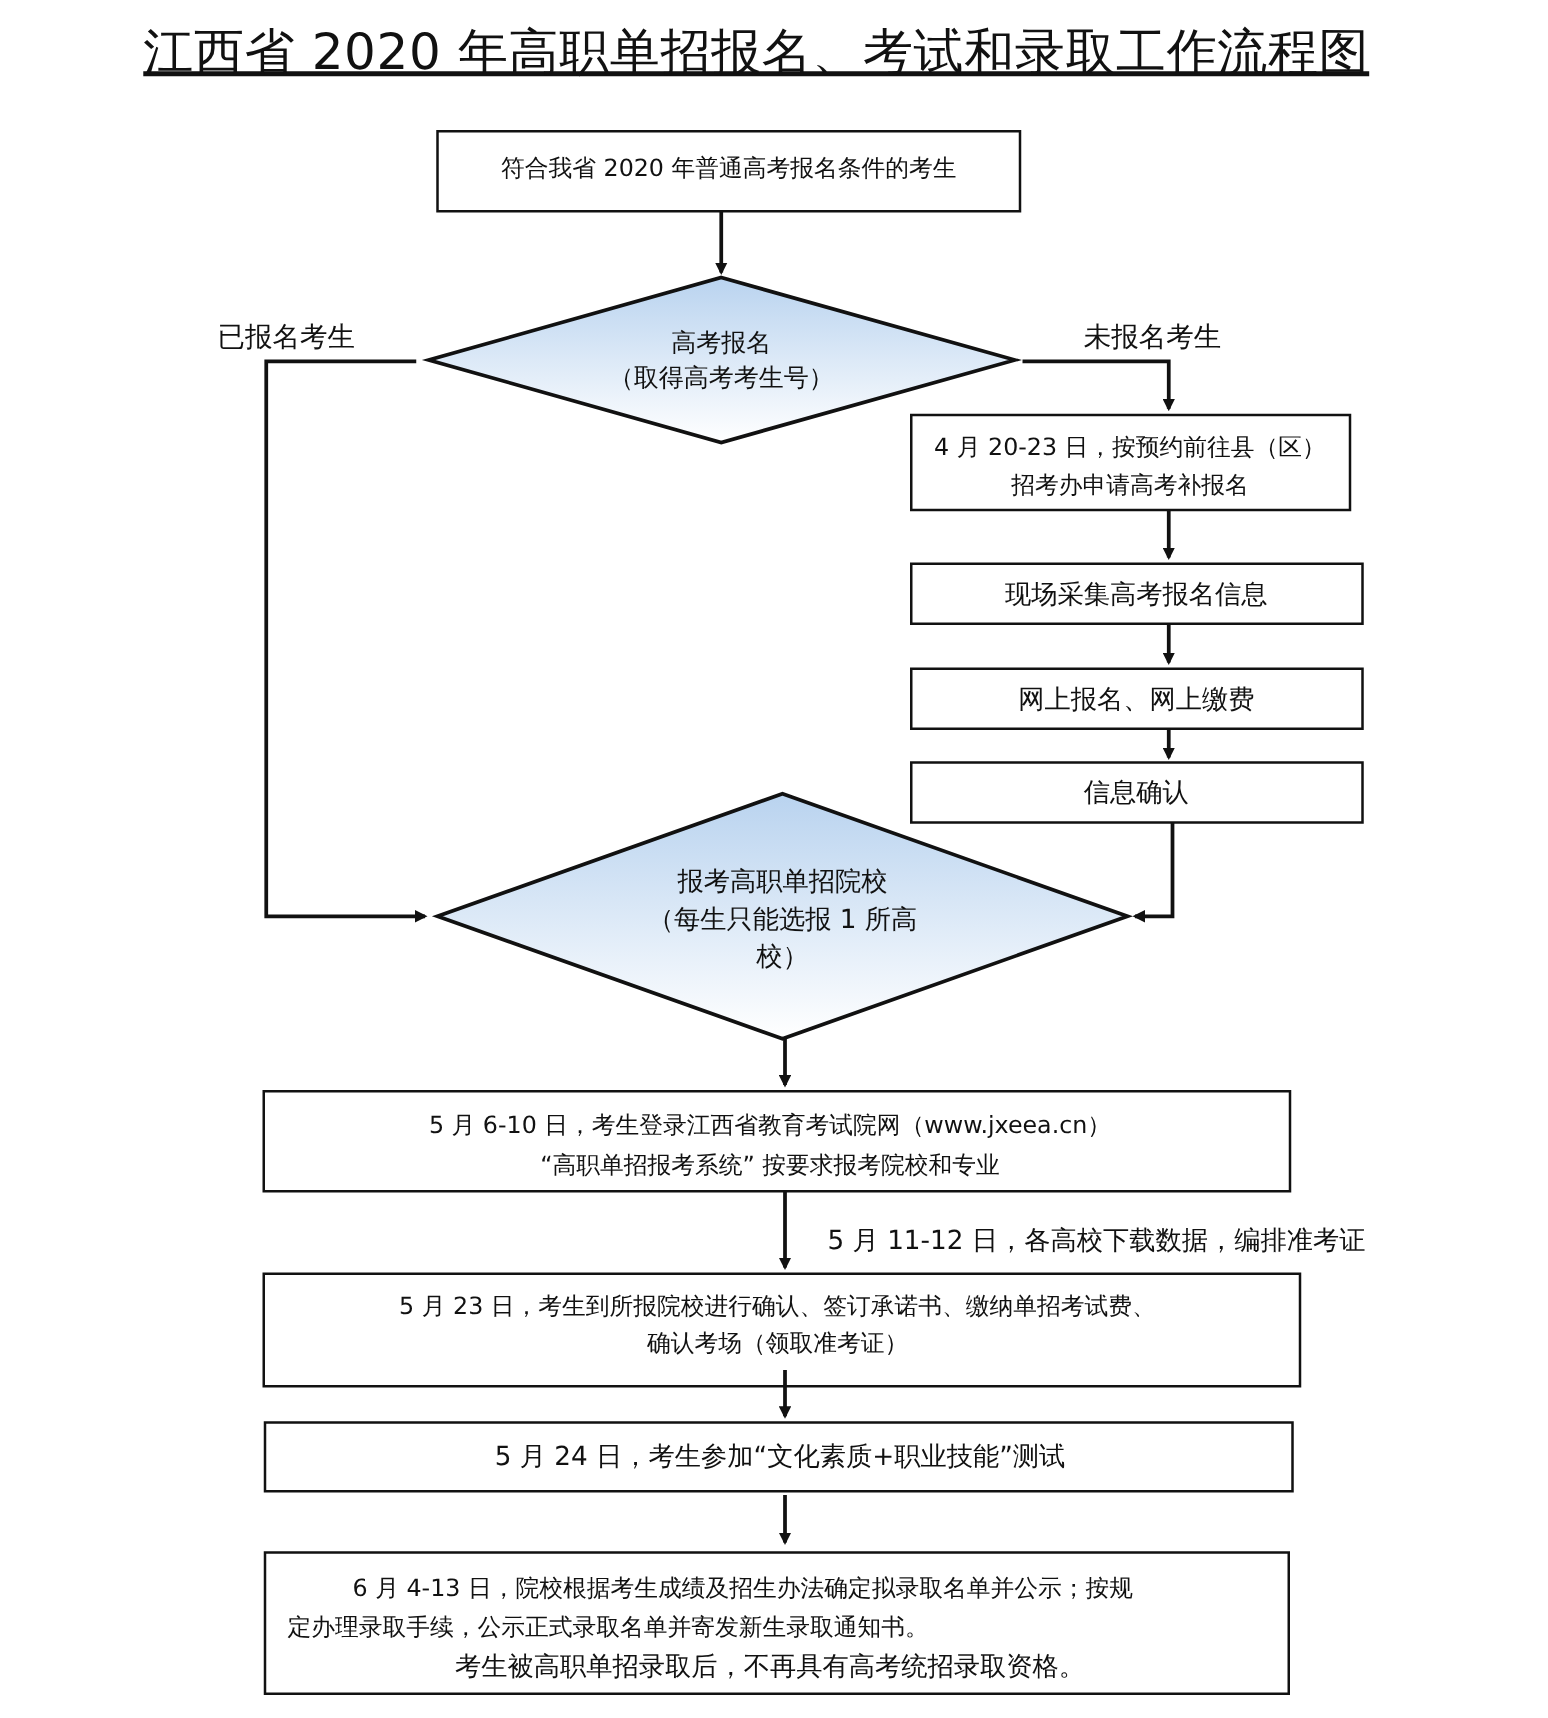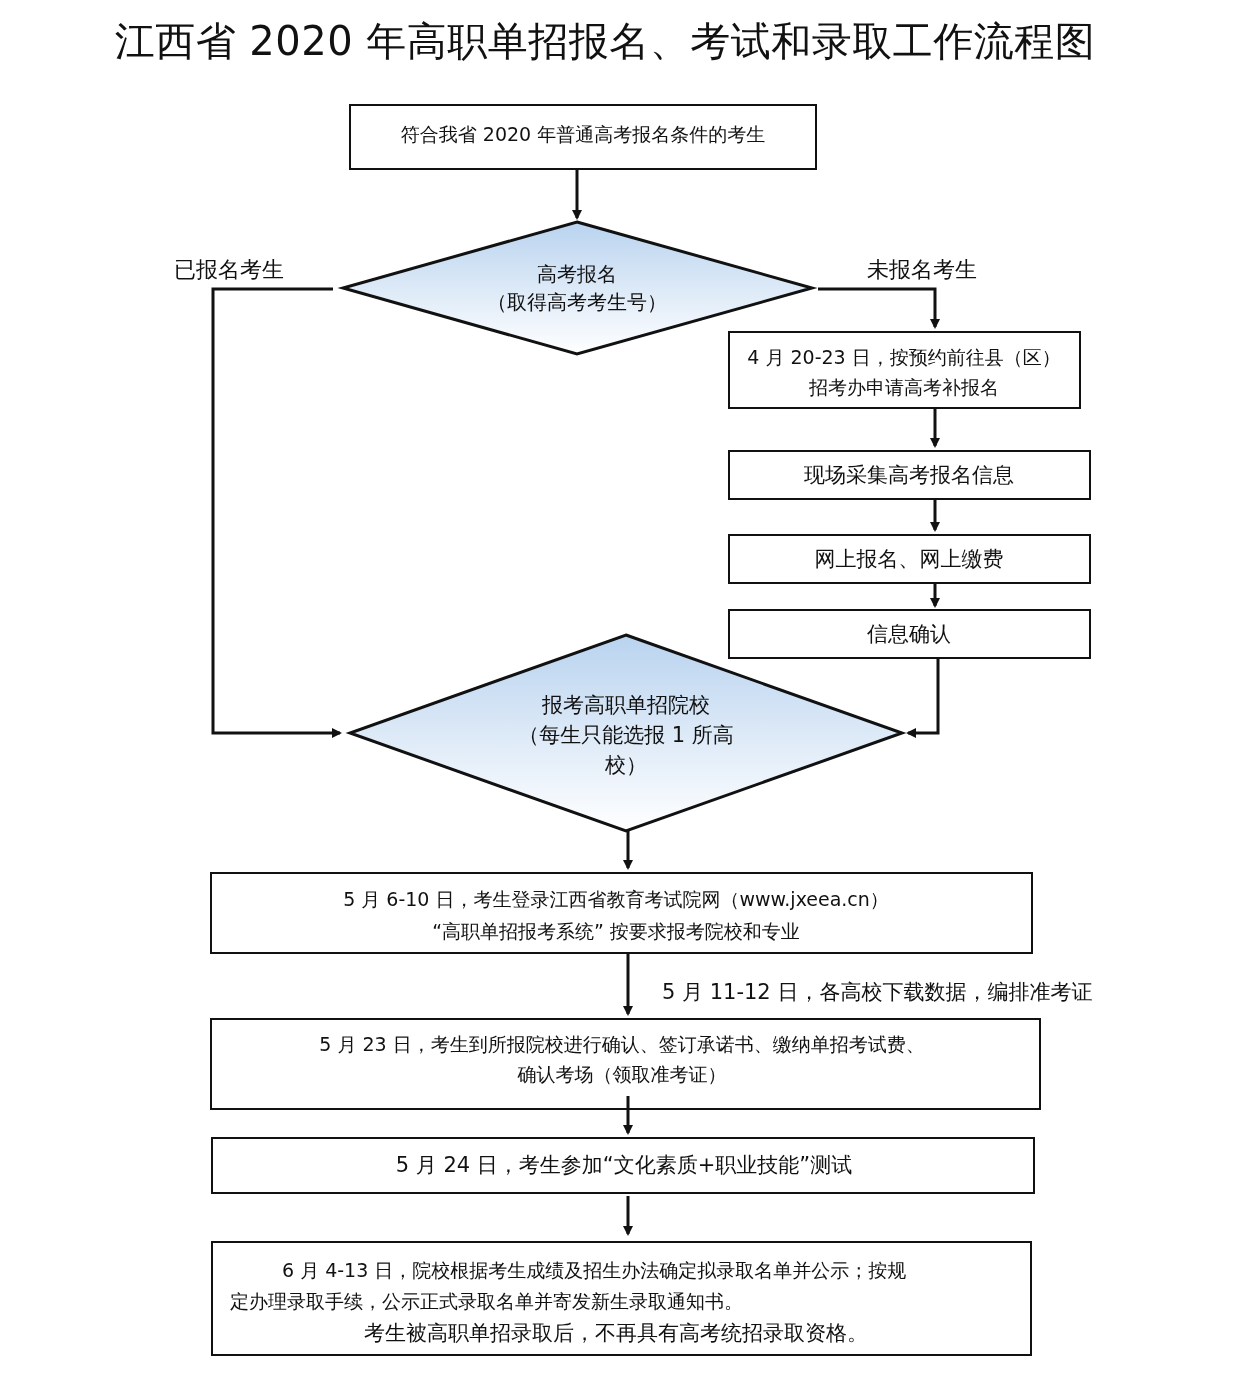"江西省 2020 年高职单招报名、考试和录取工作流程图" #title { text-decoration: none -> underline }
